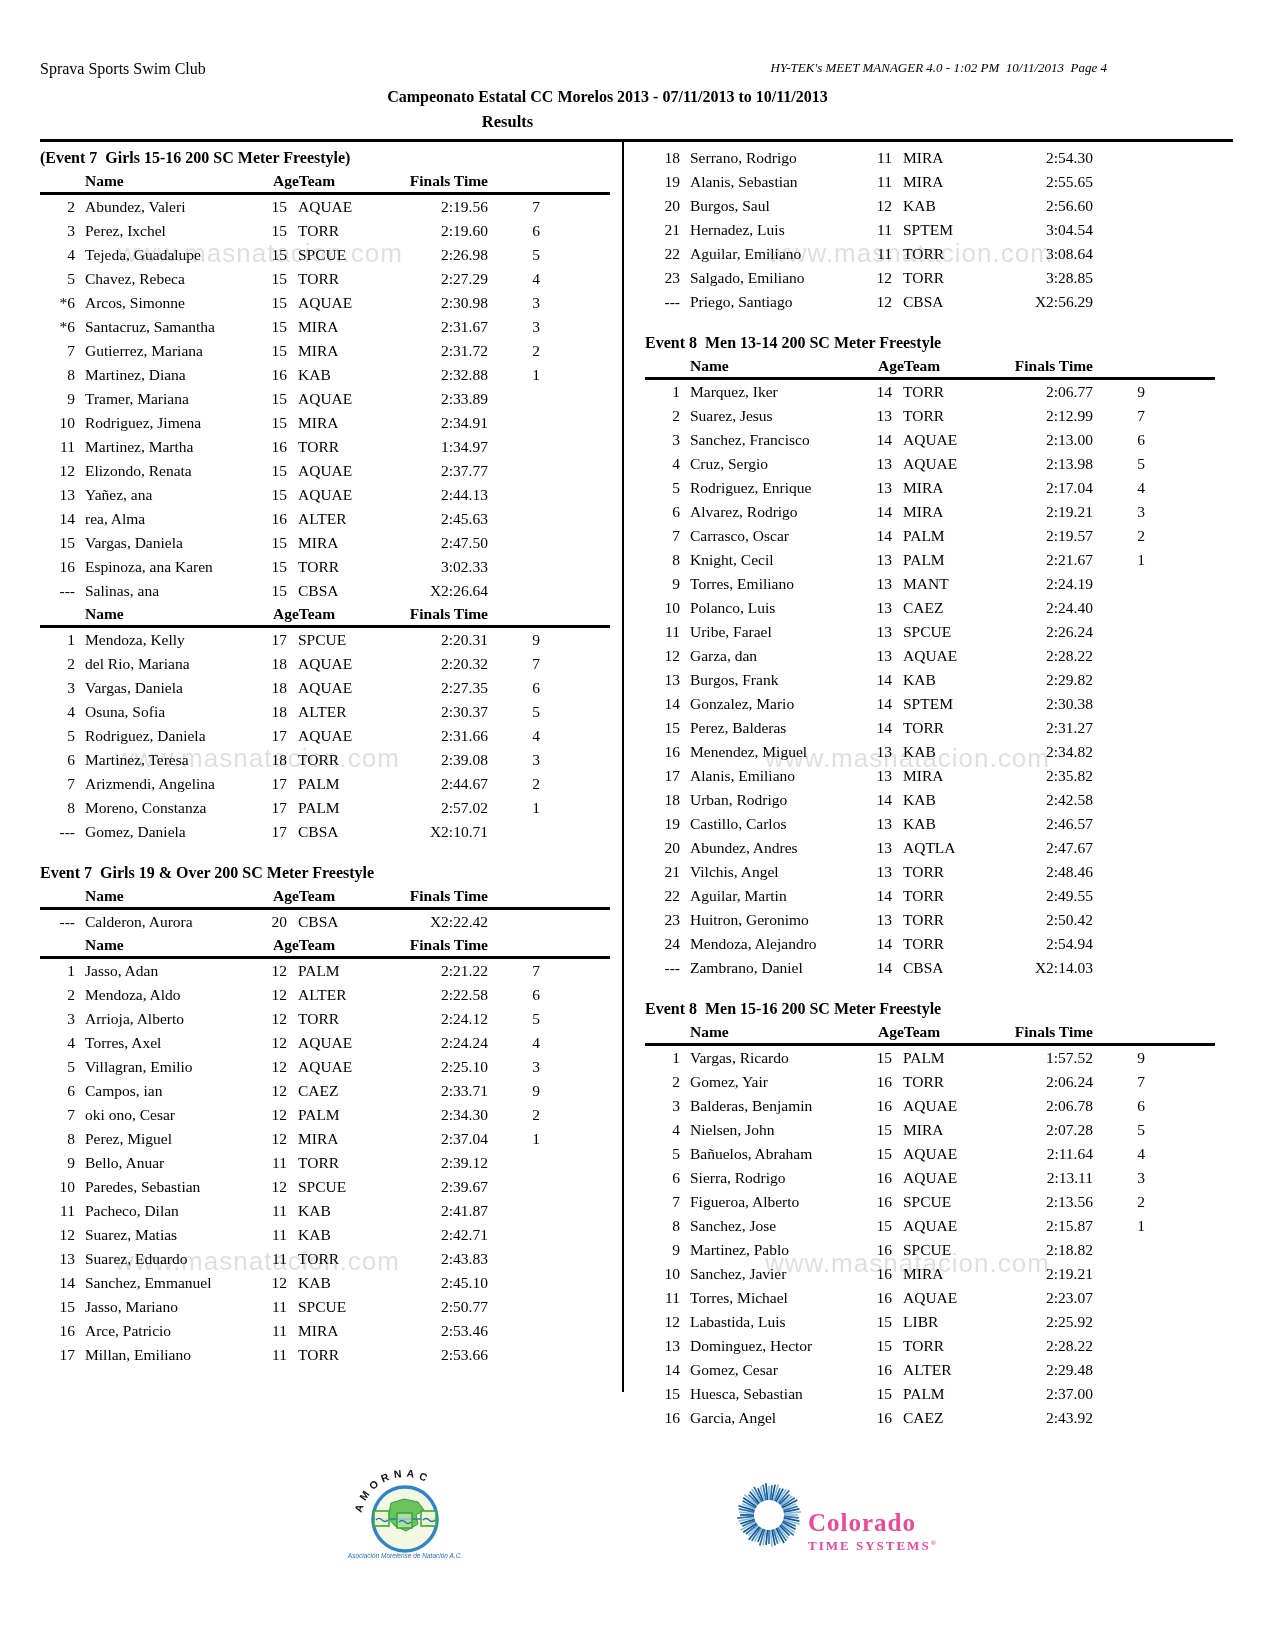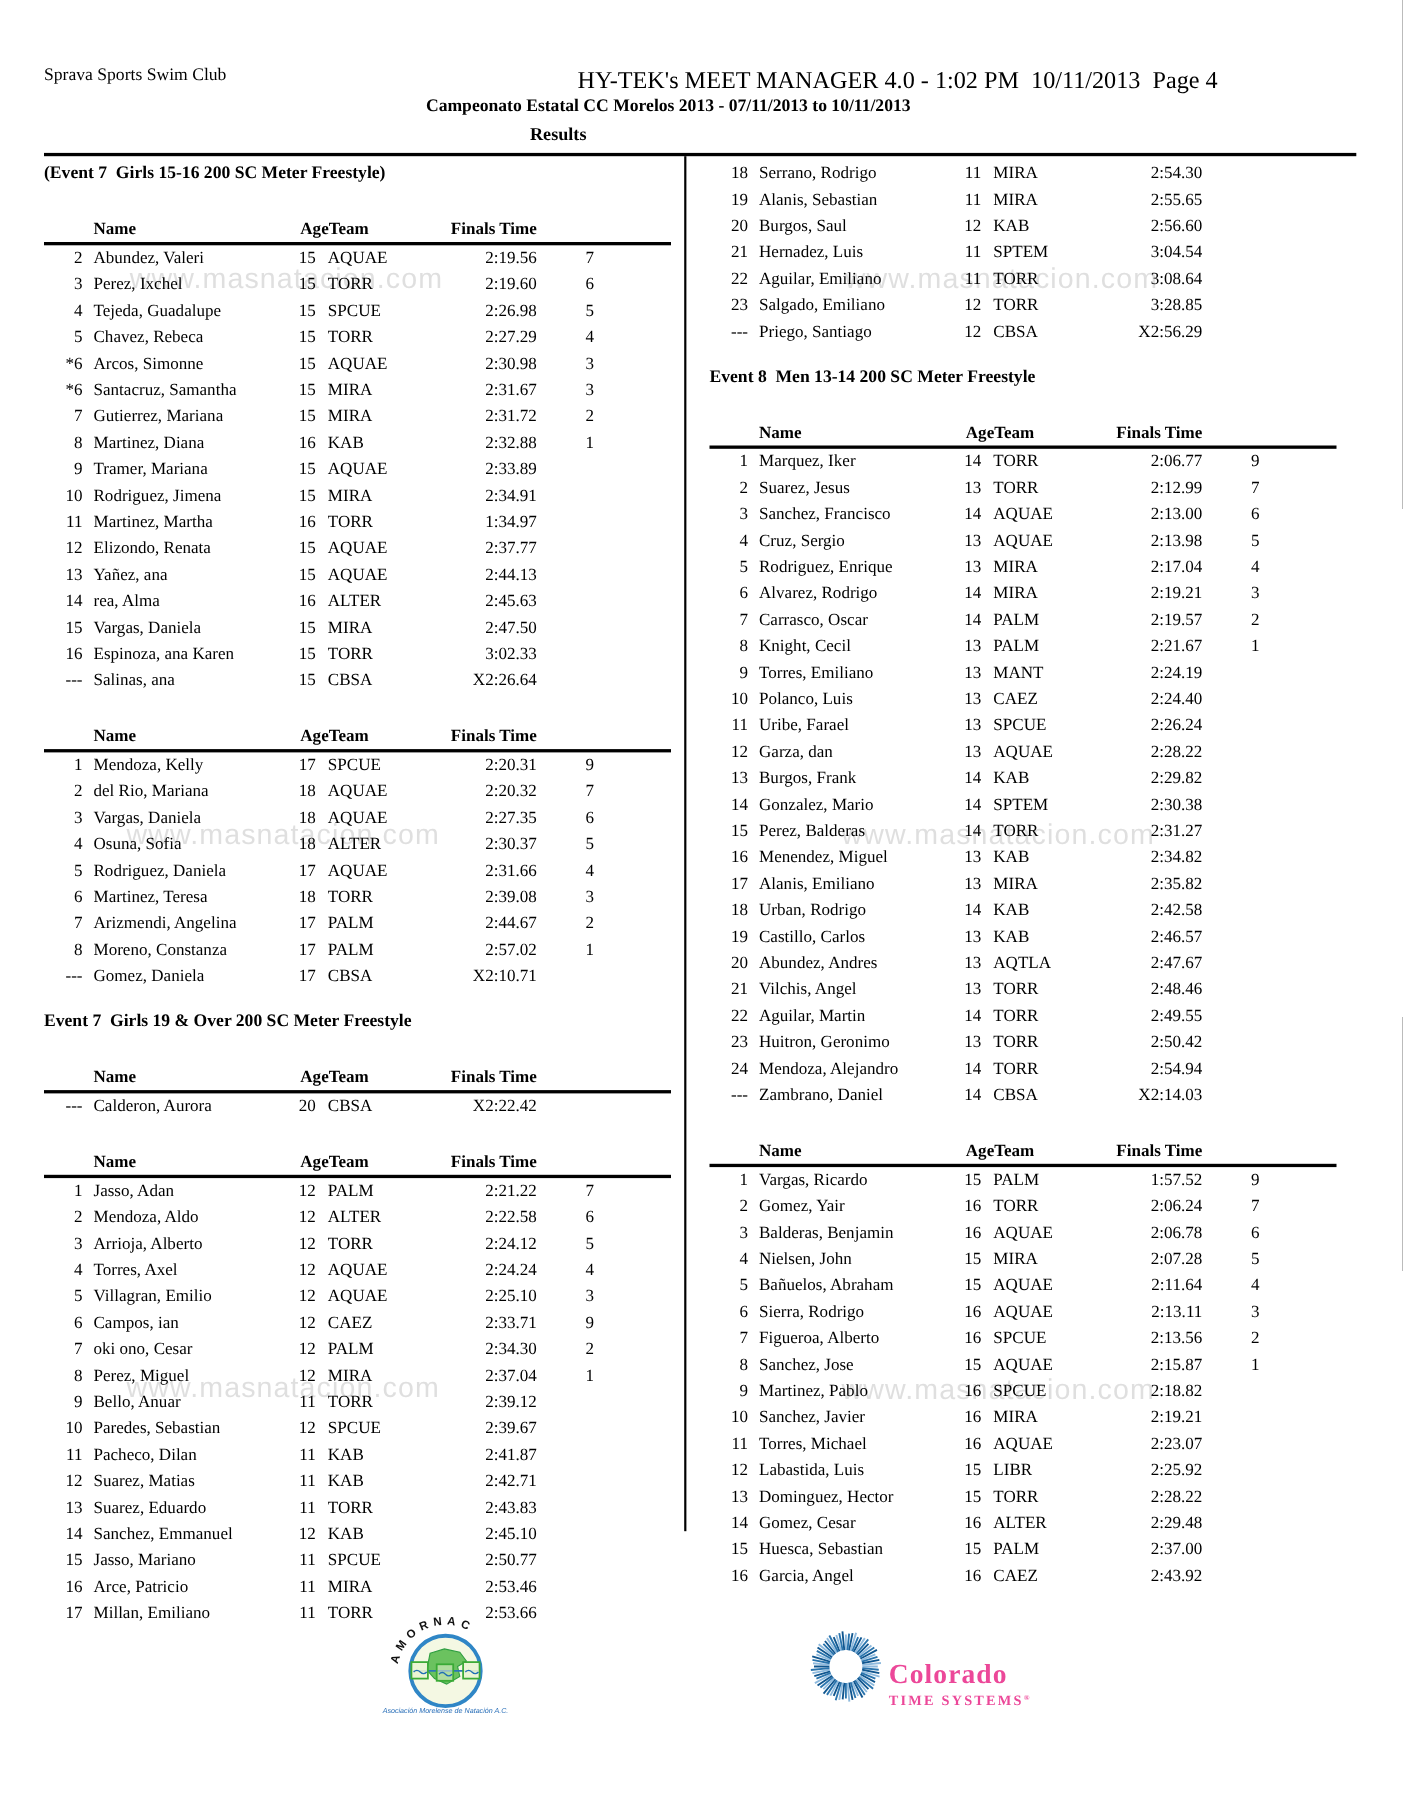"HY-TEK's MEET MANAGER 4.0 -" .meta { font-size: 22px -> 13px; font-style: none -> italic }
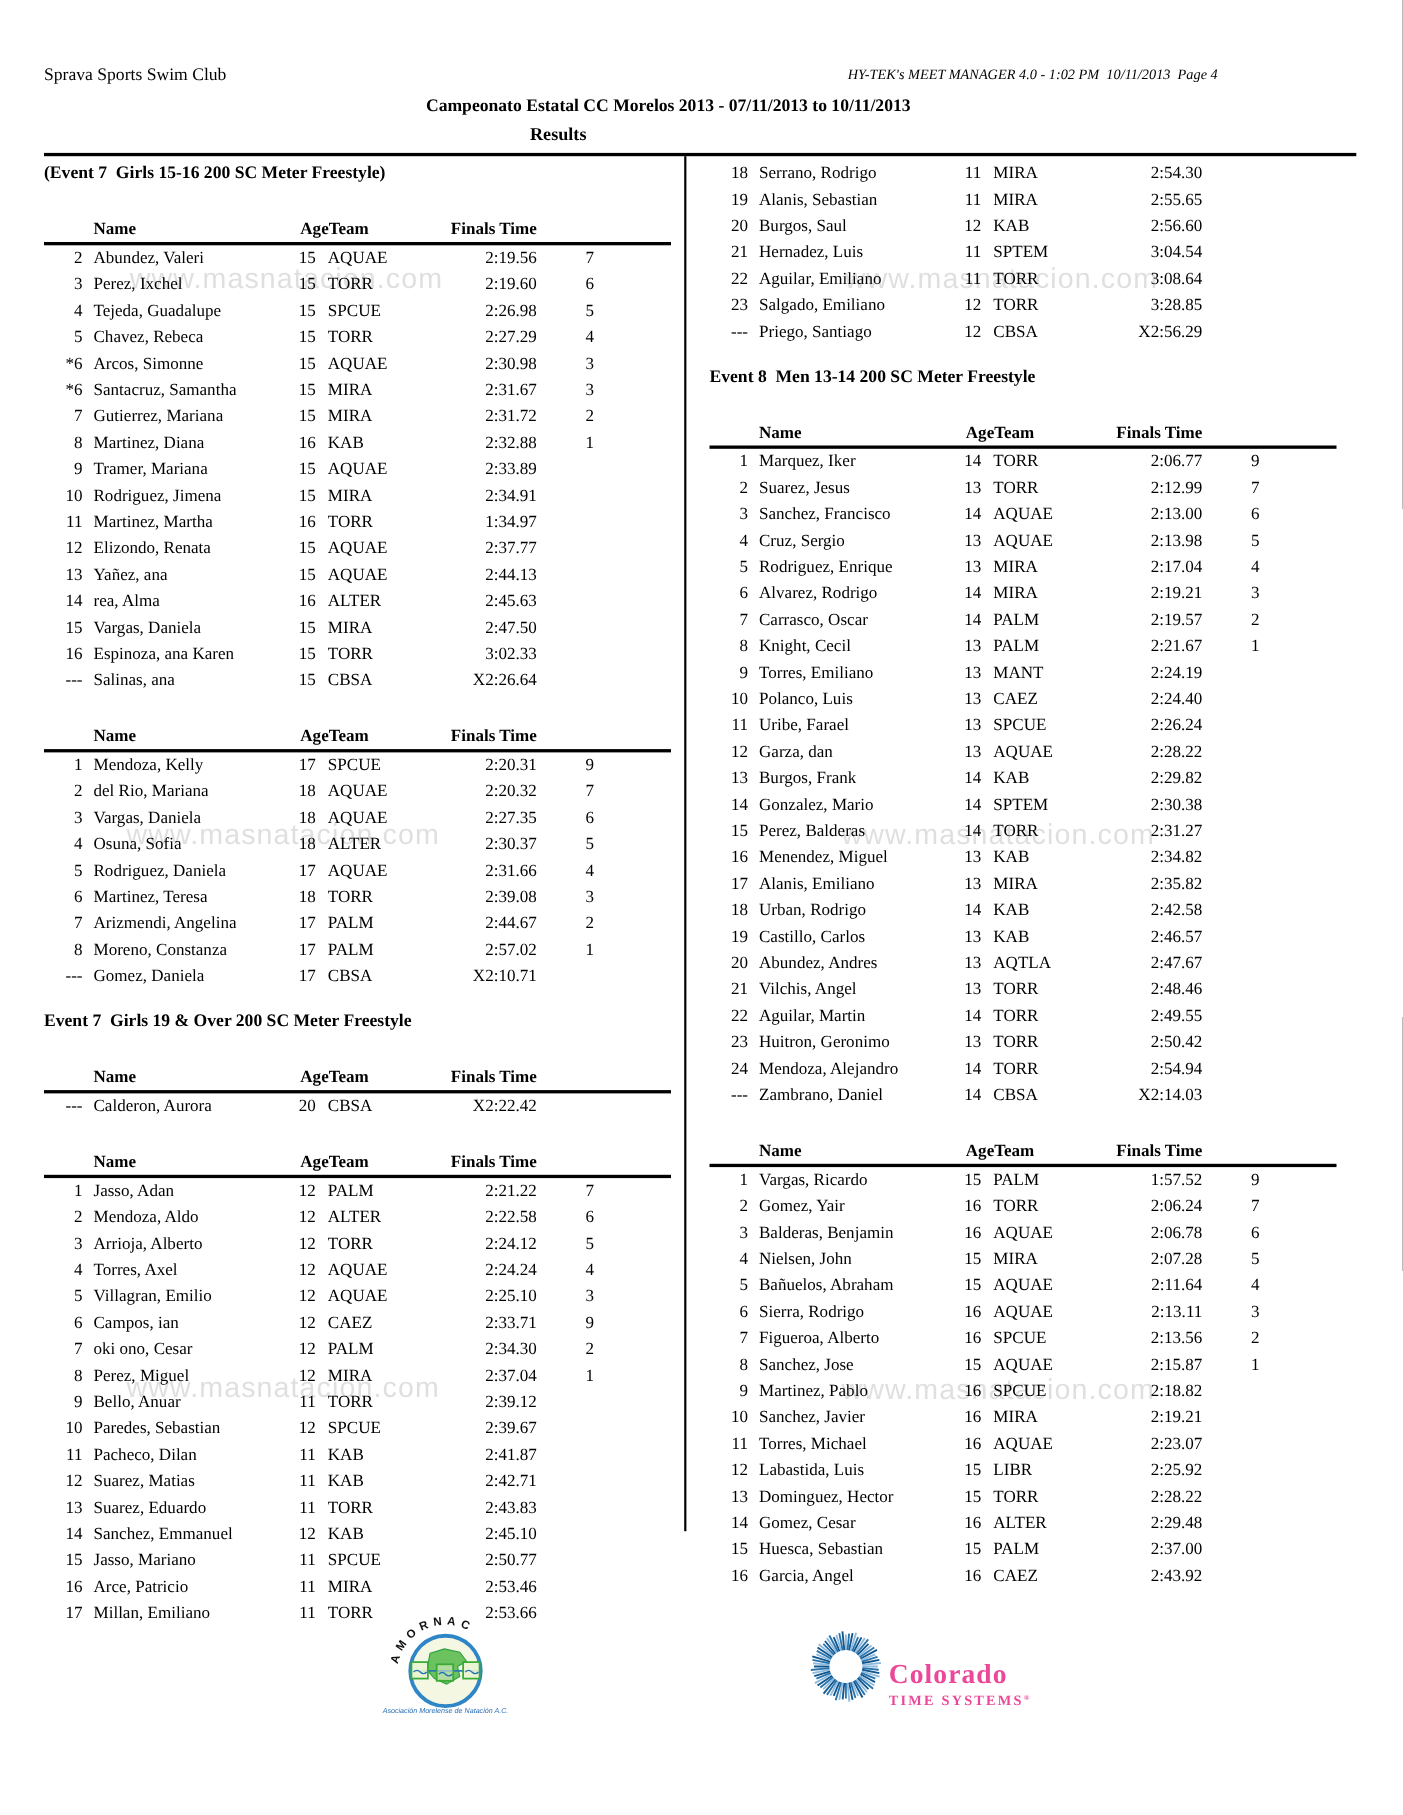"Name" .col-header { margin-top: 28px -> none }
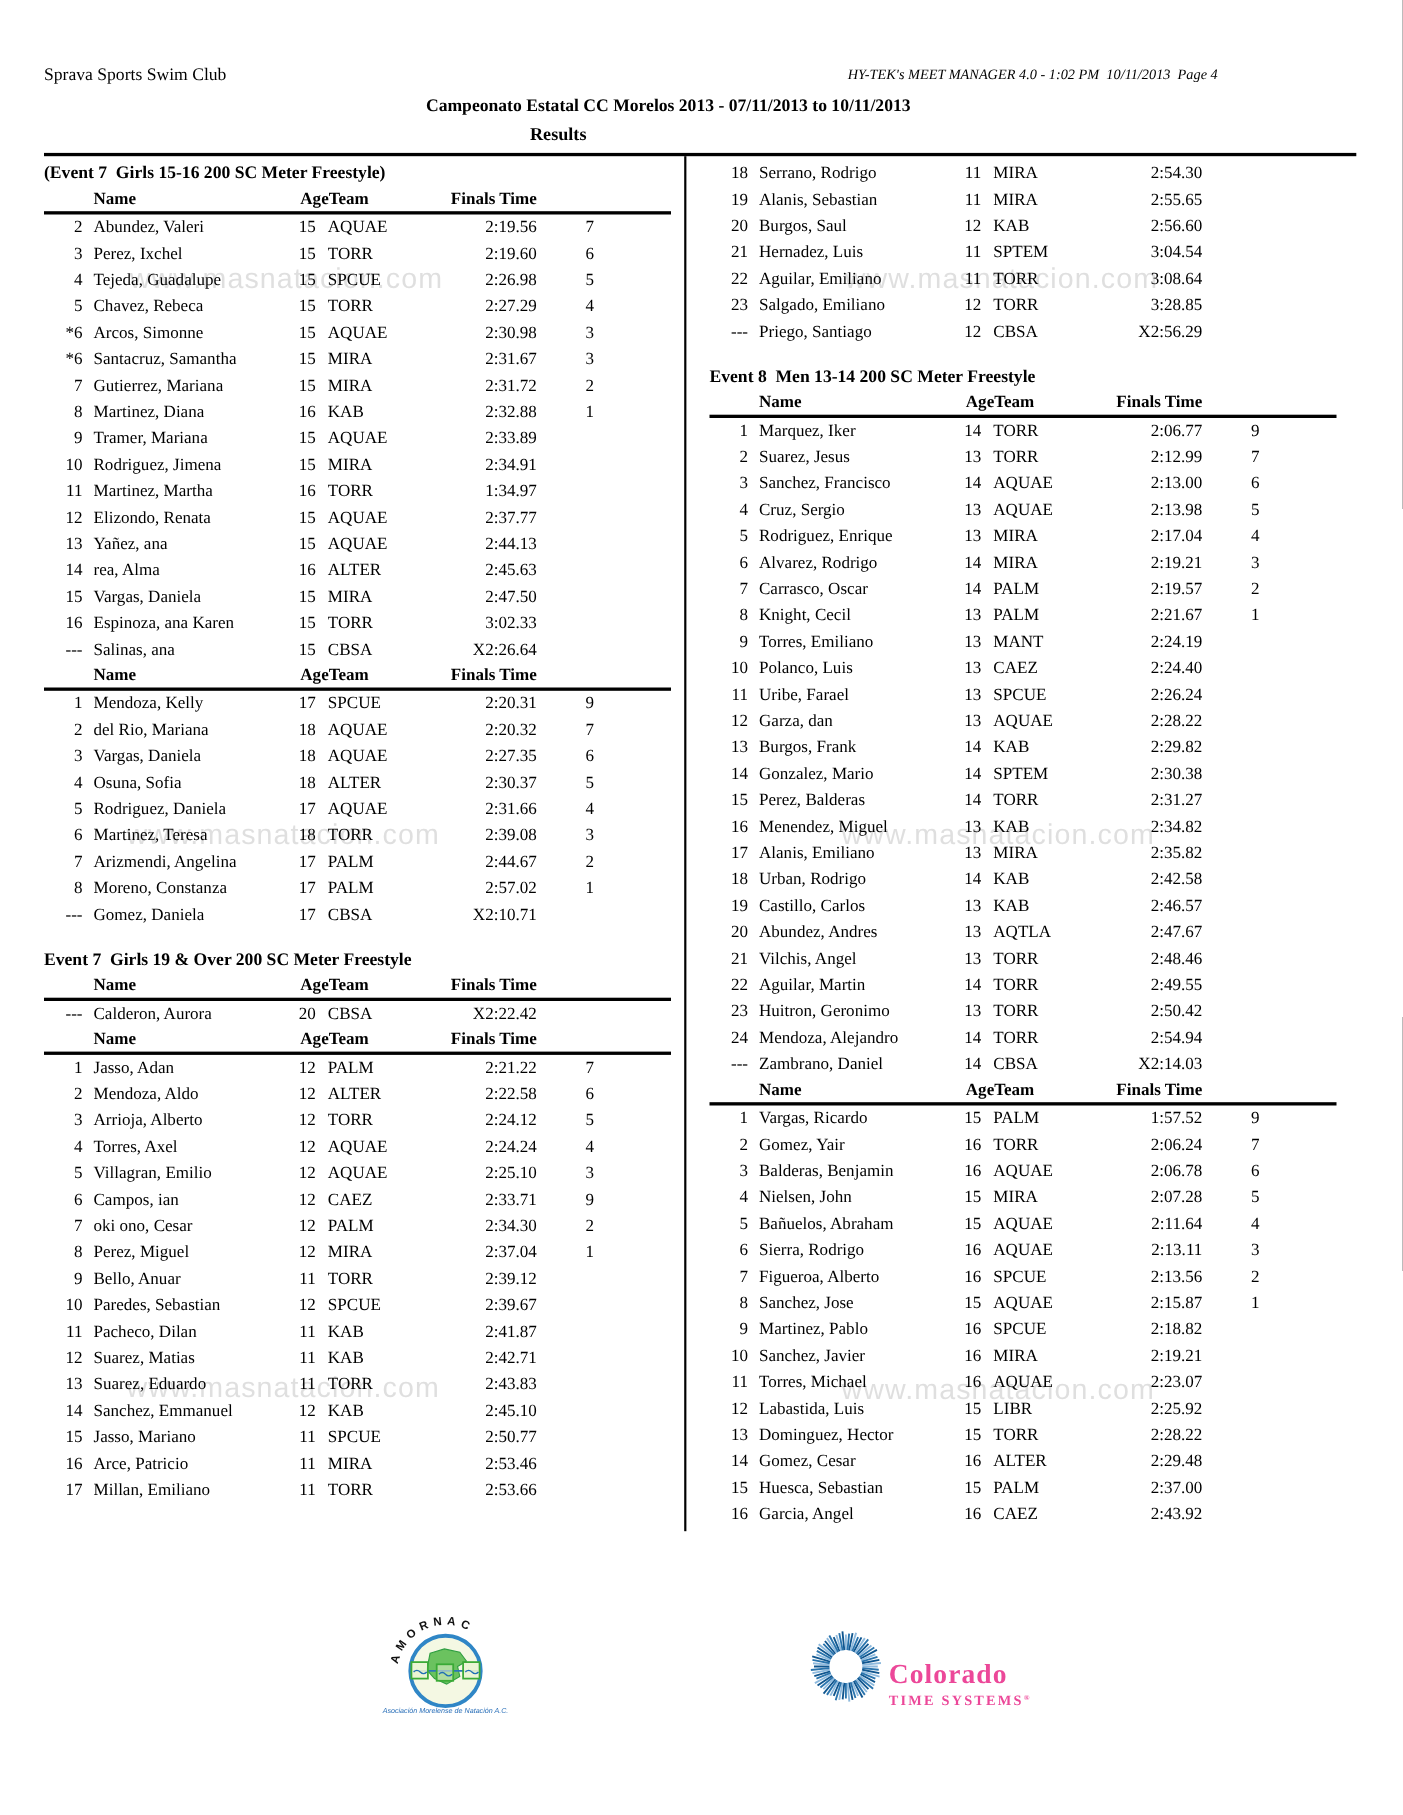"Event 8 Men 15-16 200" div.event-title { html: none -> <div>Event 8 Men 15-16 200 SC Meter Freestyle</div> }
